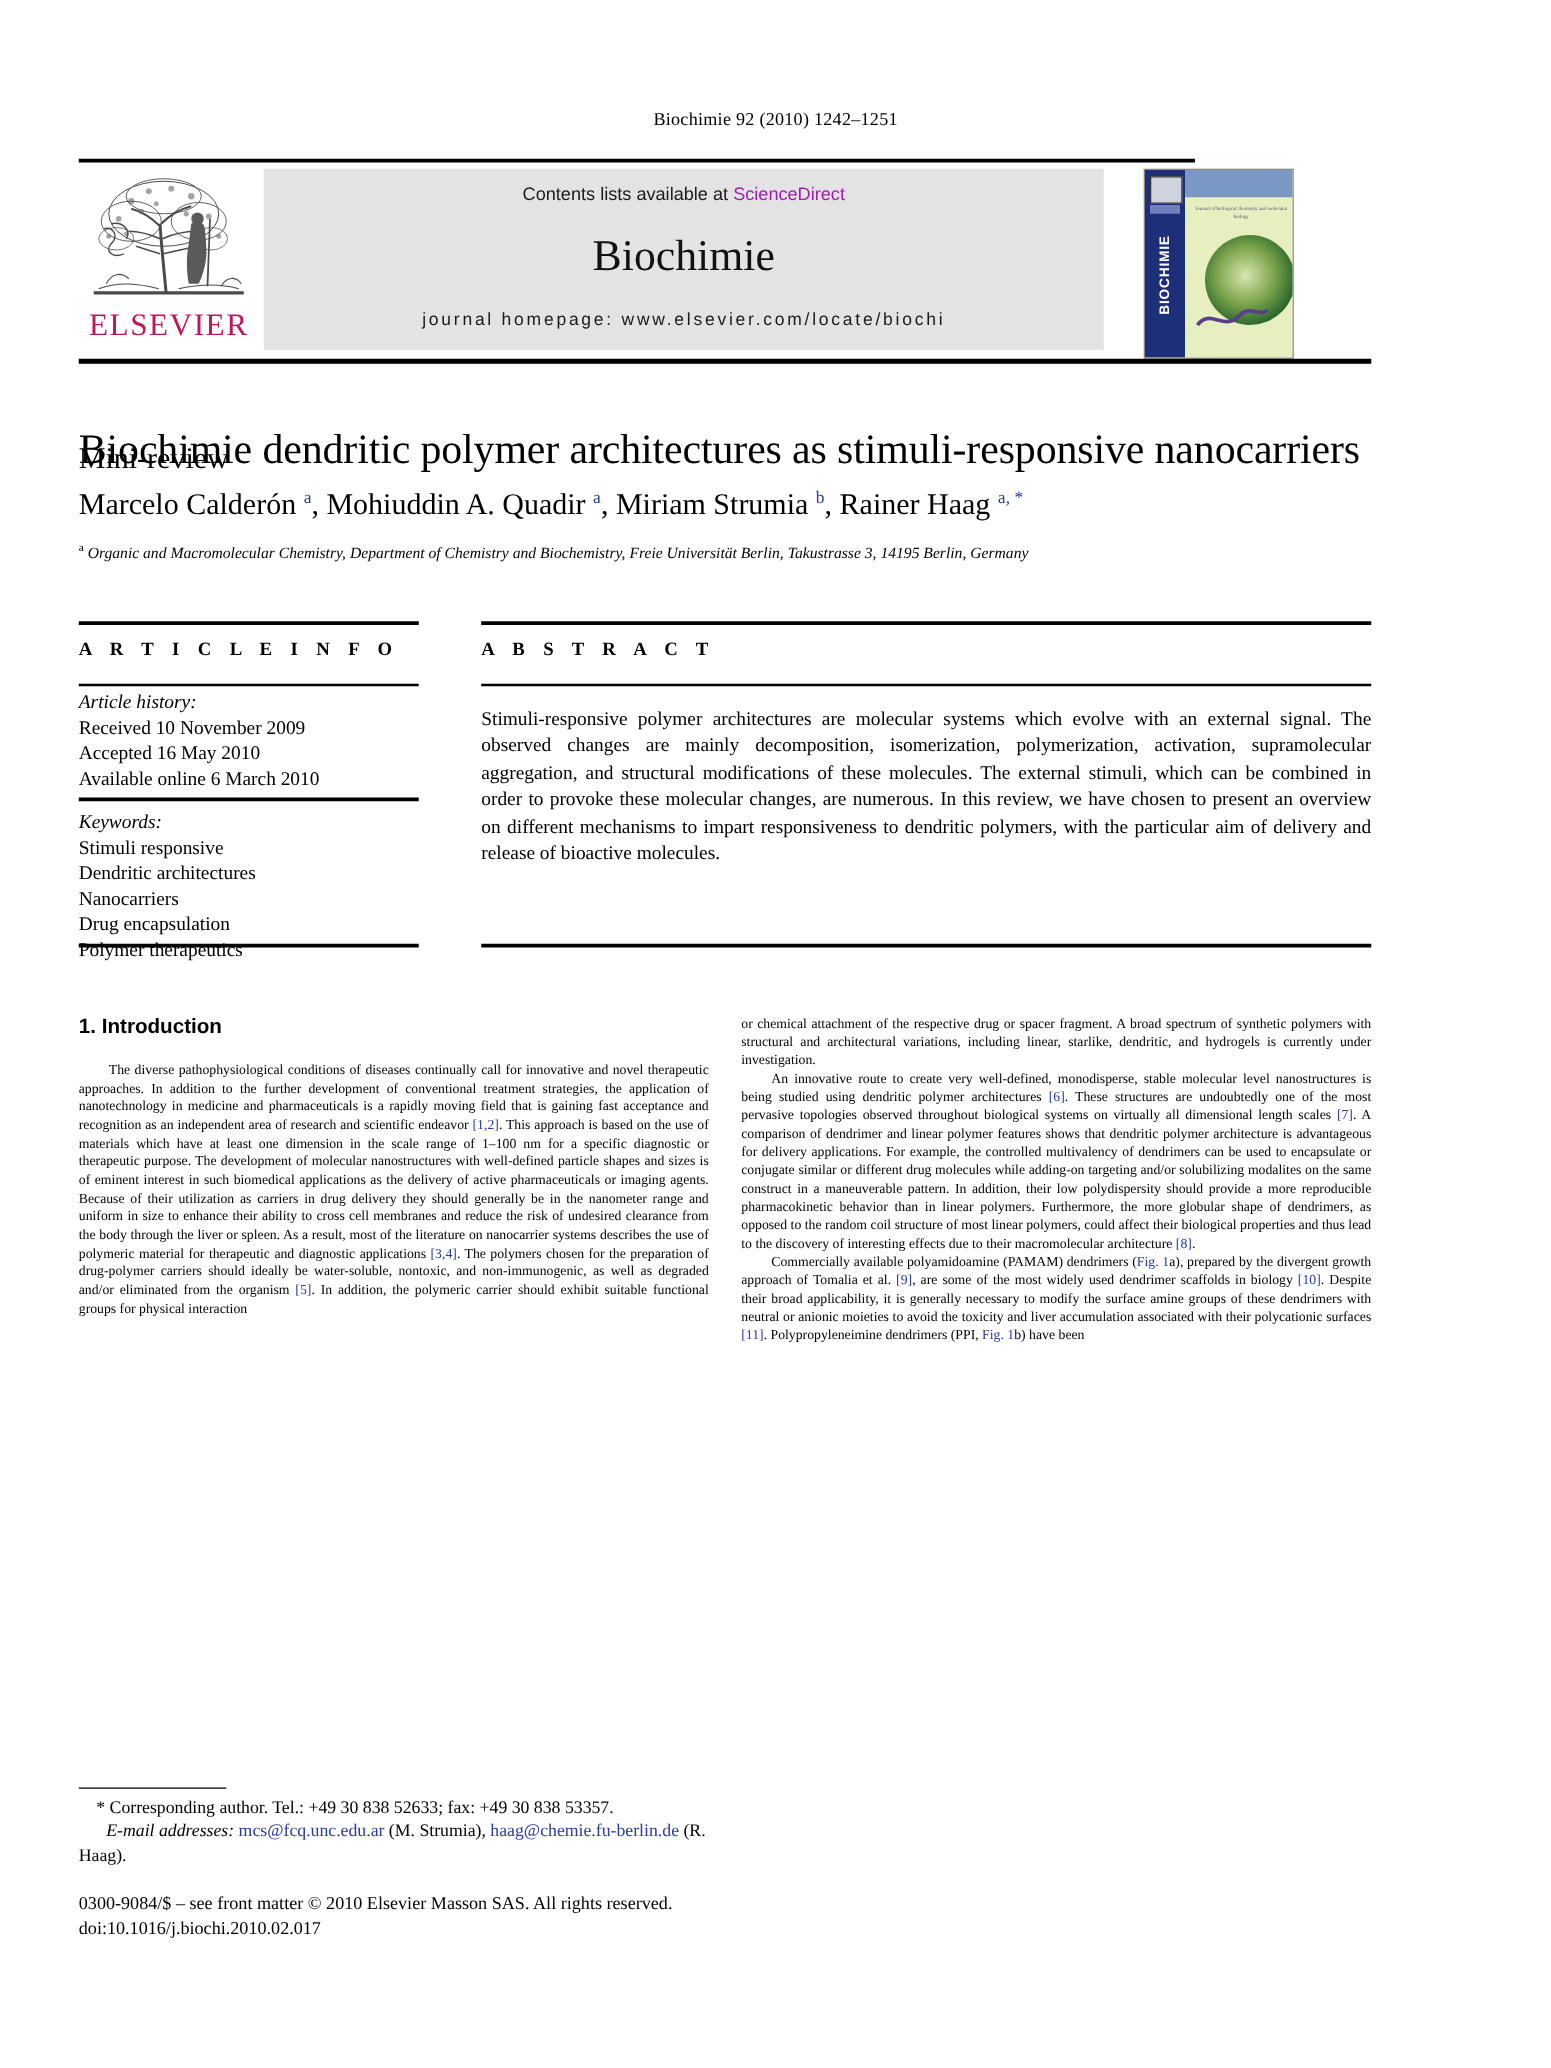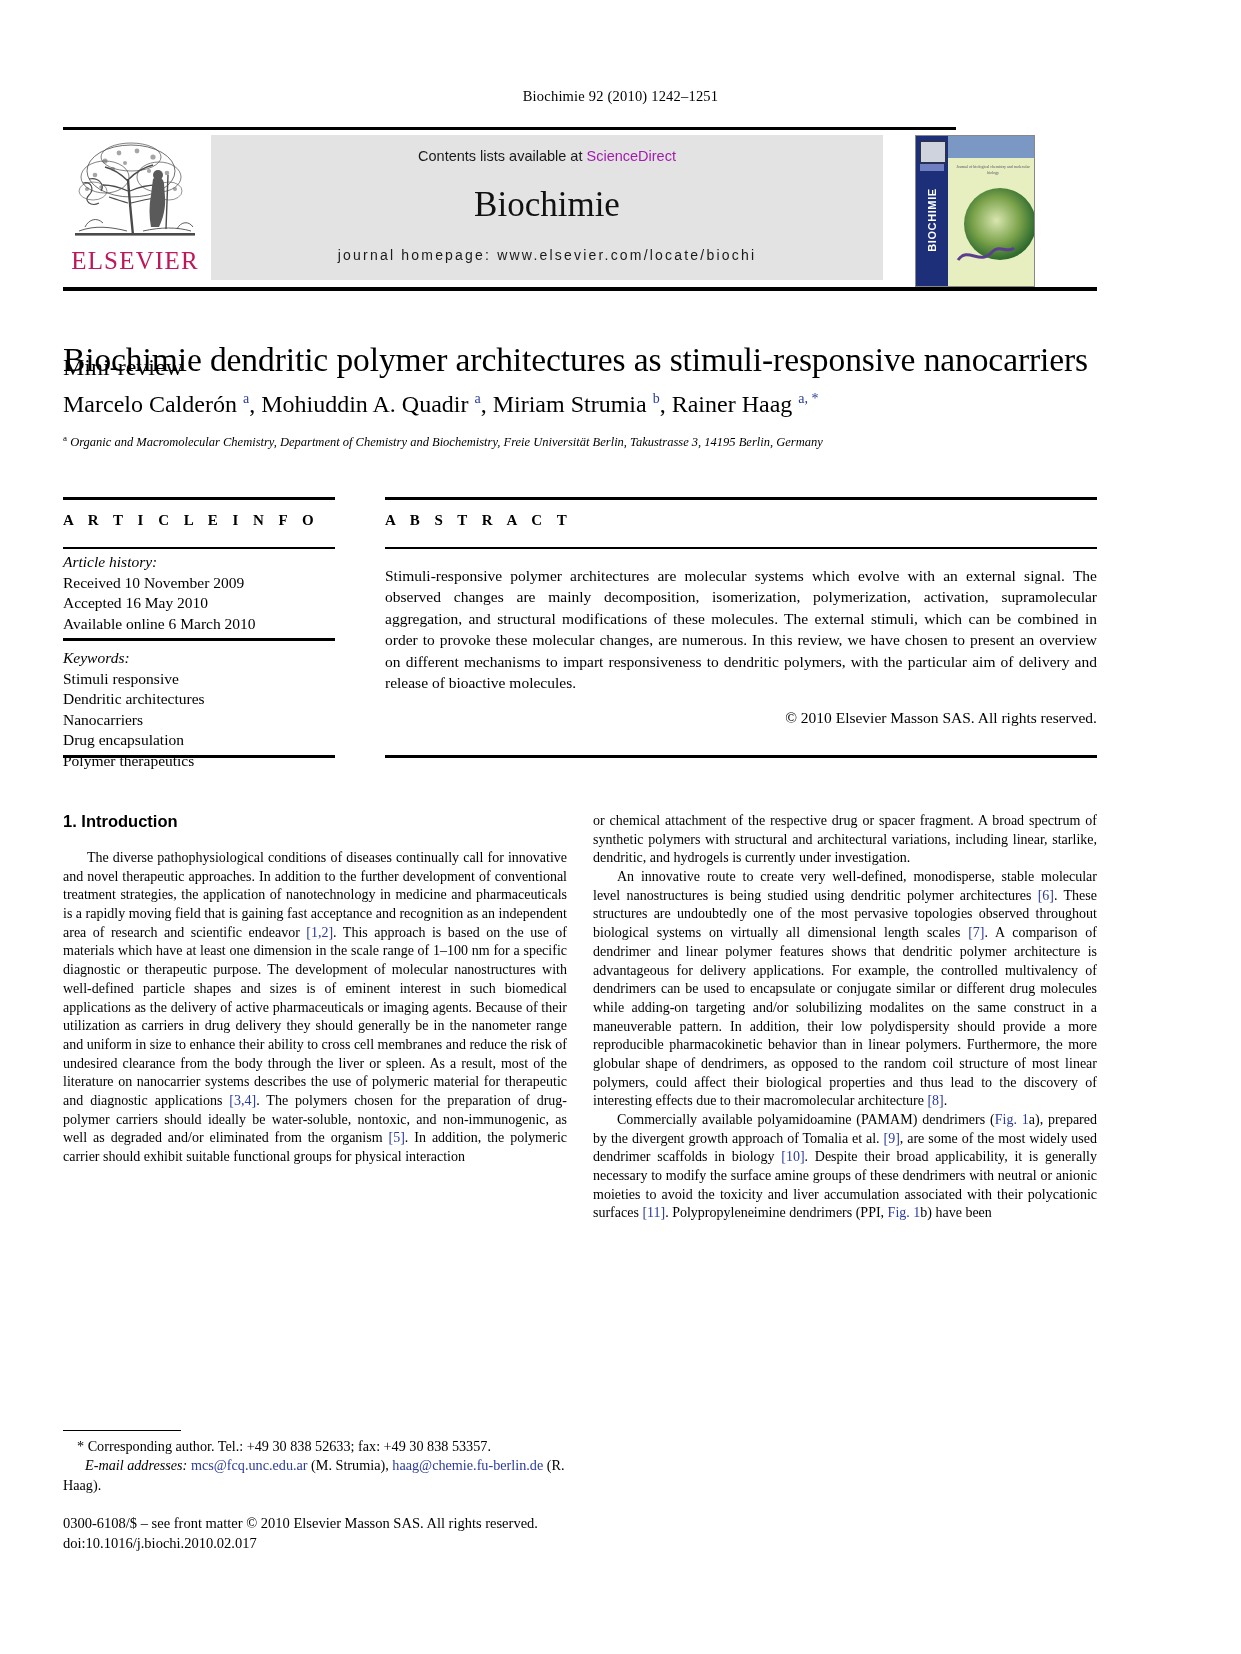"© 2010 Elsevier Masson SAS." div.abstract-copy { html: <div>© 2010 Elsevier Masson SAS. All rights reserved.</div> -> none }
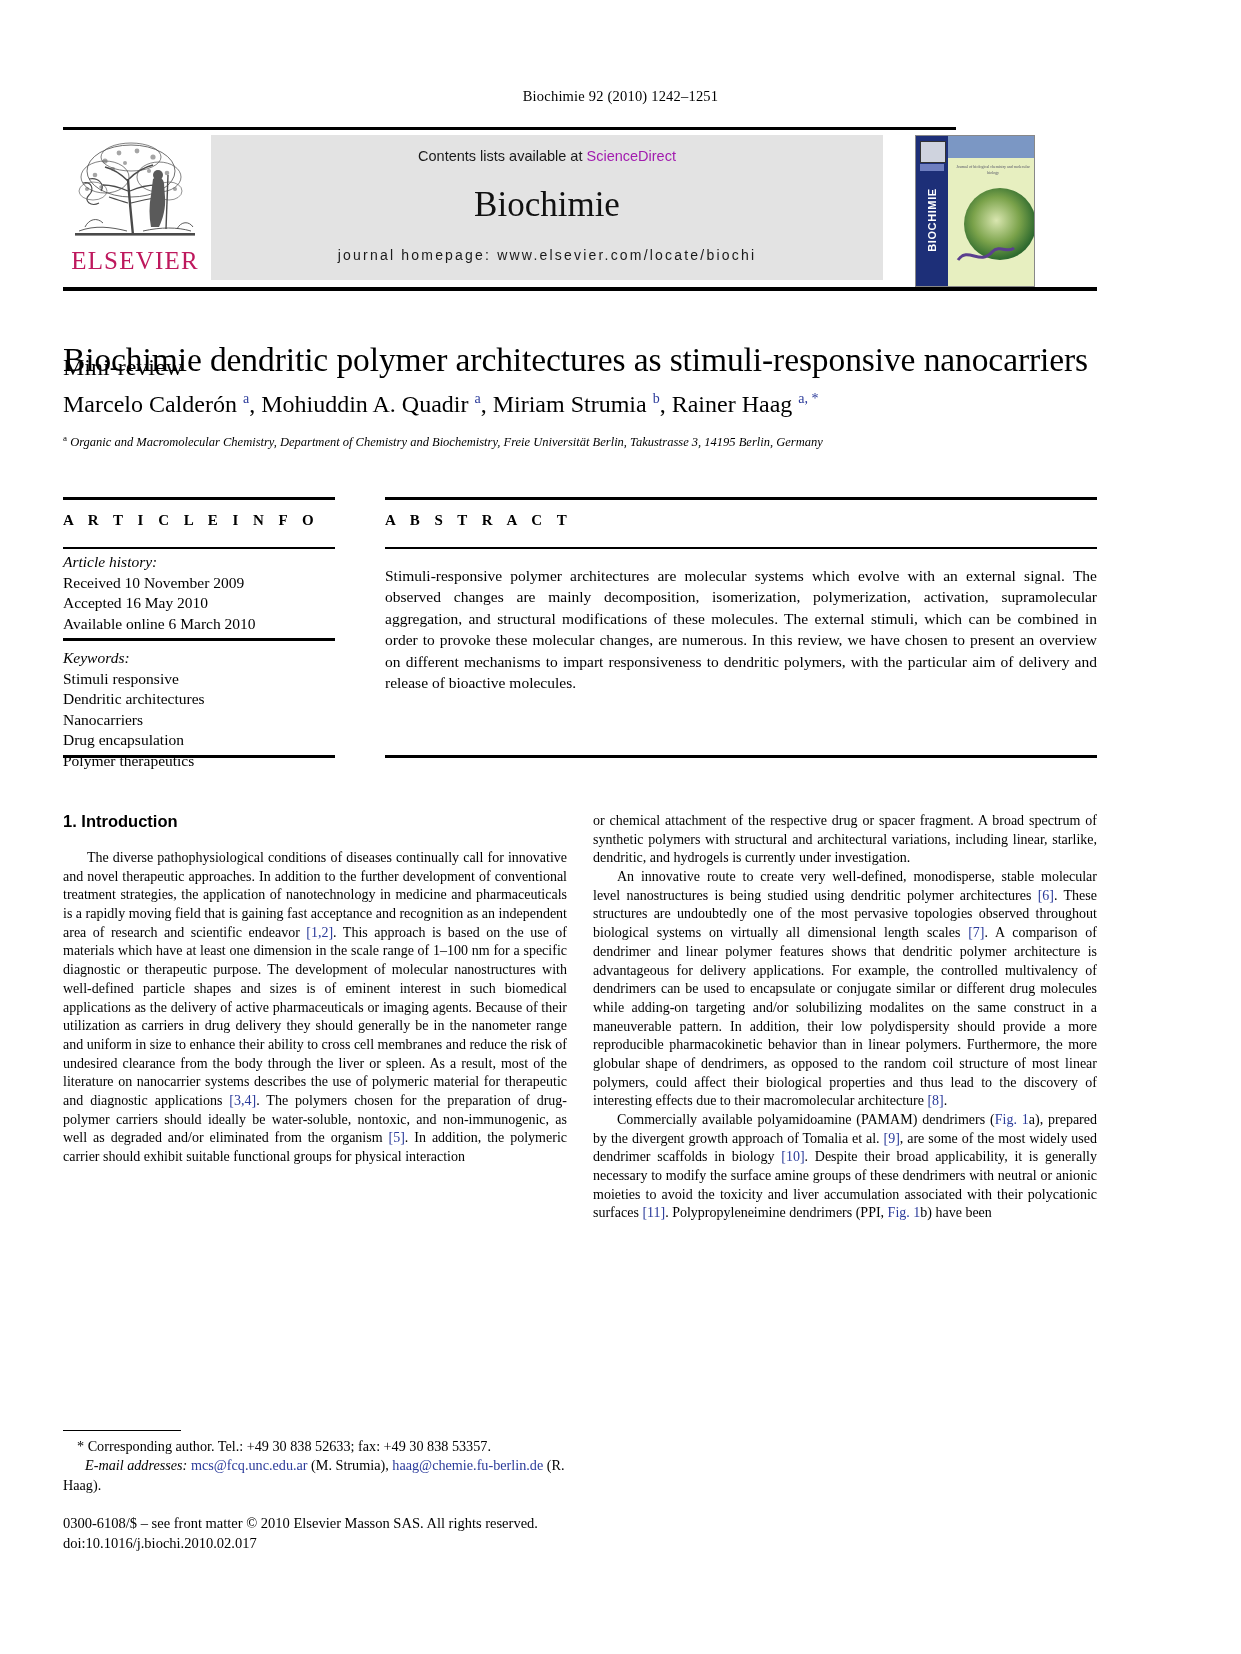"or chemical attachment of the" .col { font-size: 14px -> 11px }
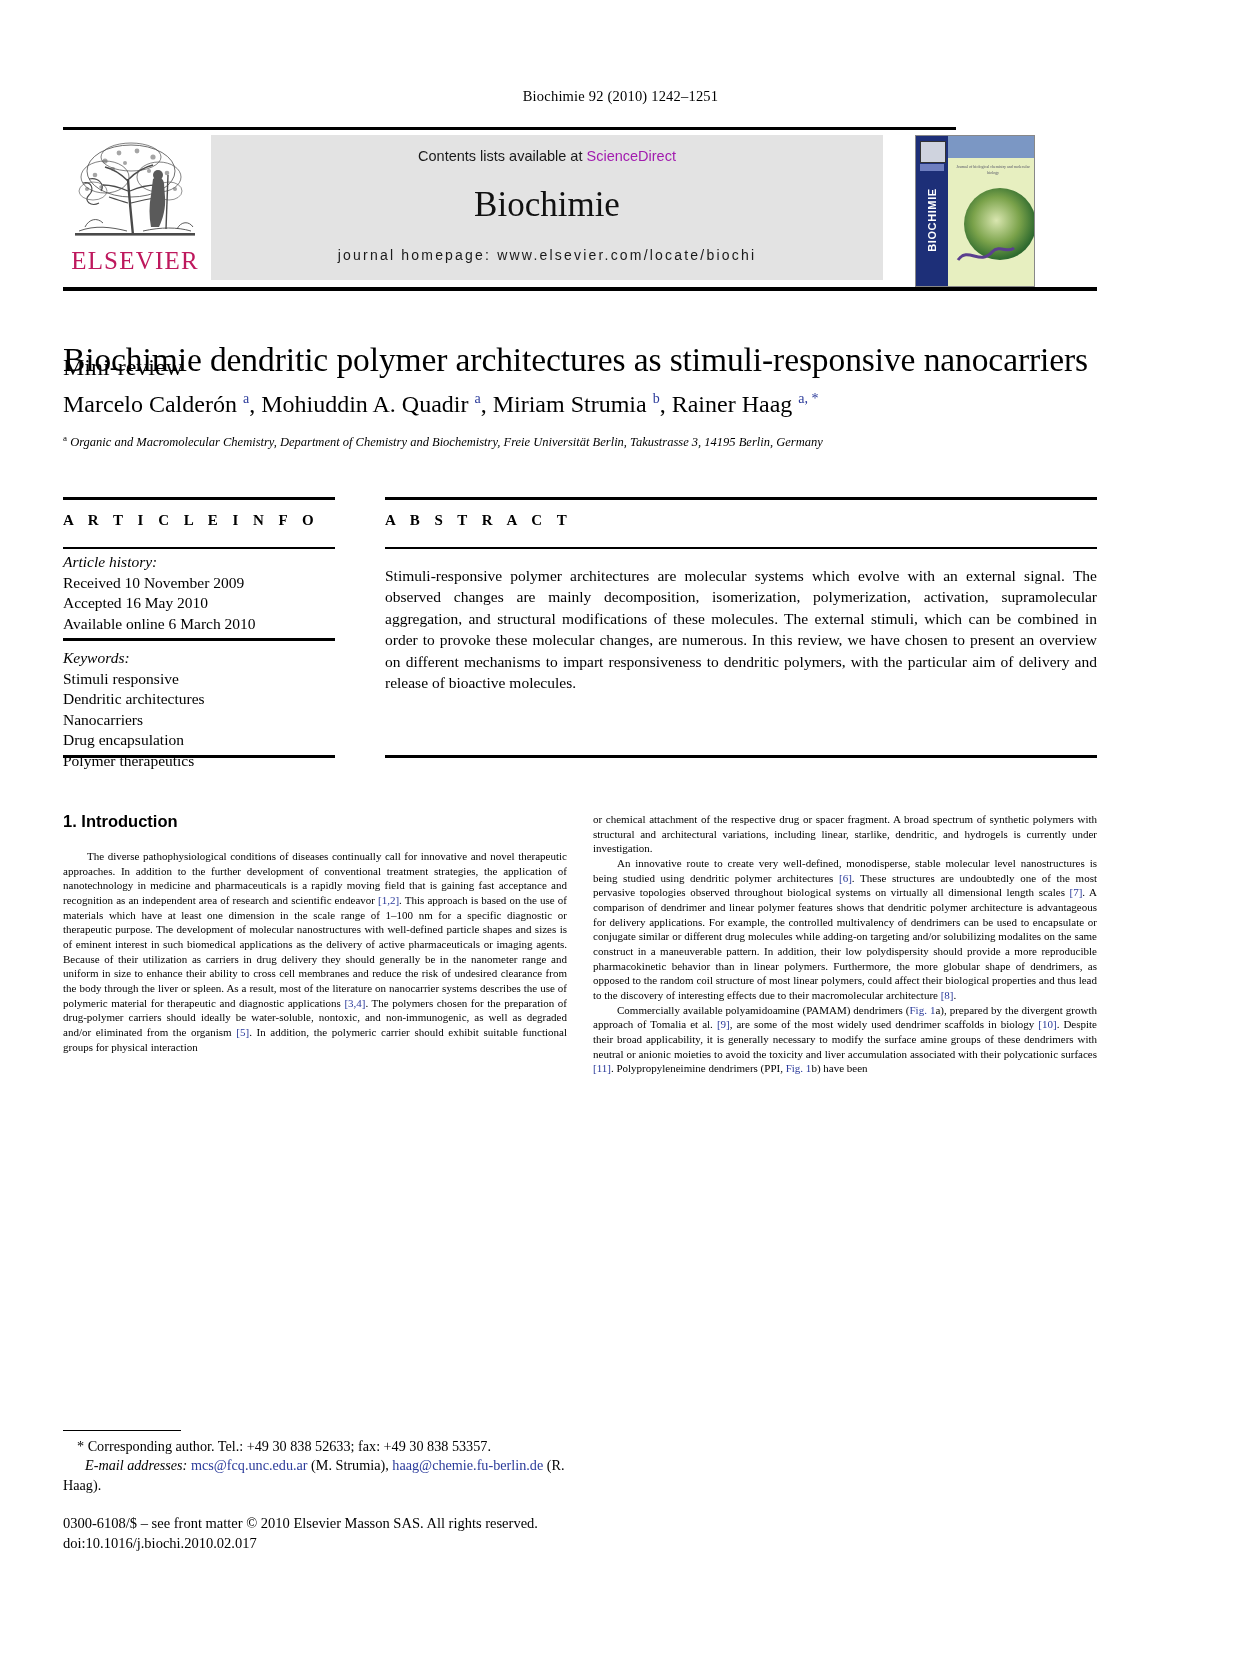"0300-6108/$ – see front matter" div { text: 0300-6108/$ -> 0300-9084/$ }
